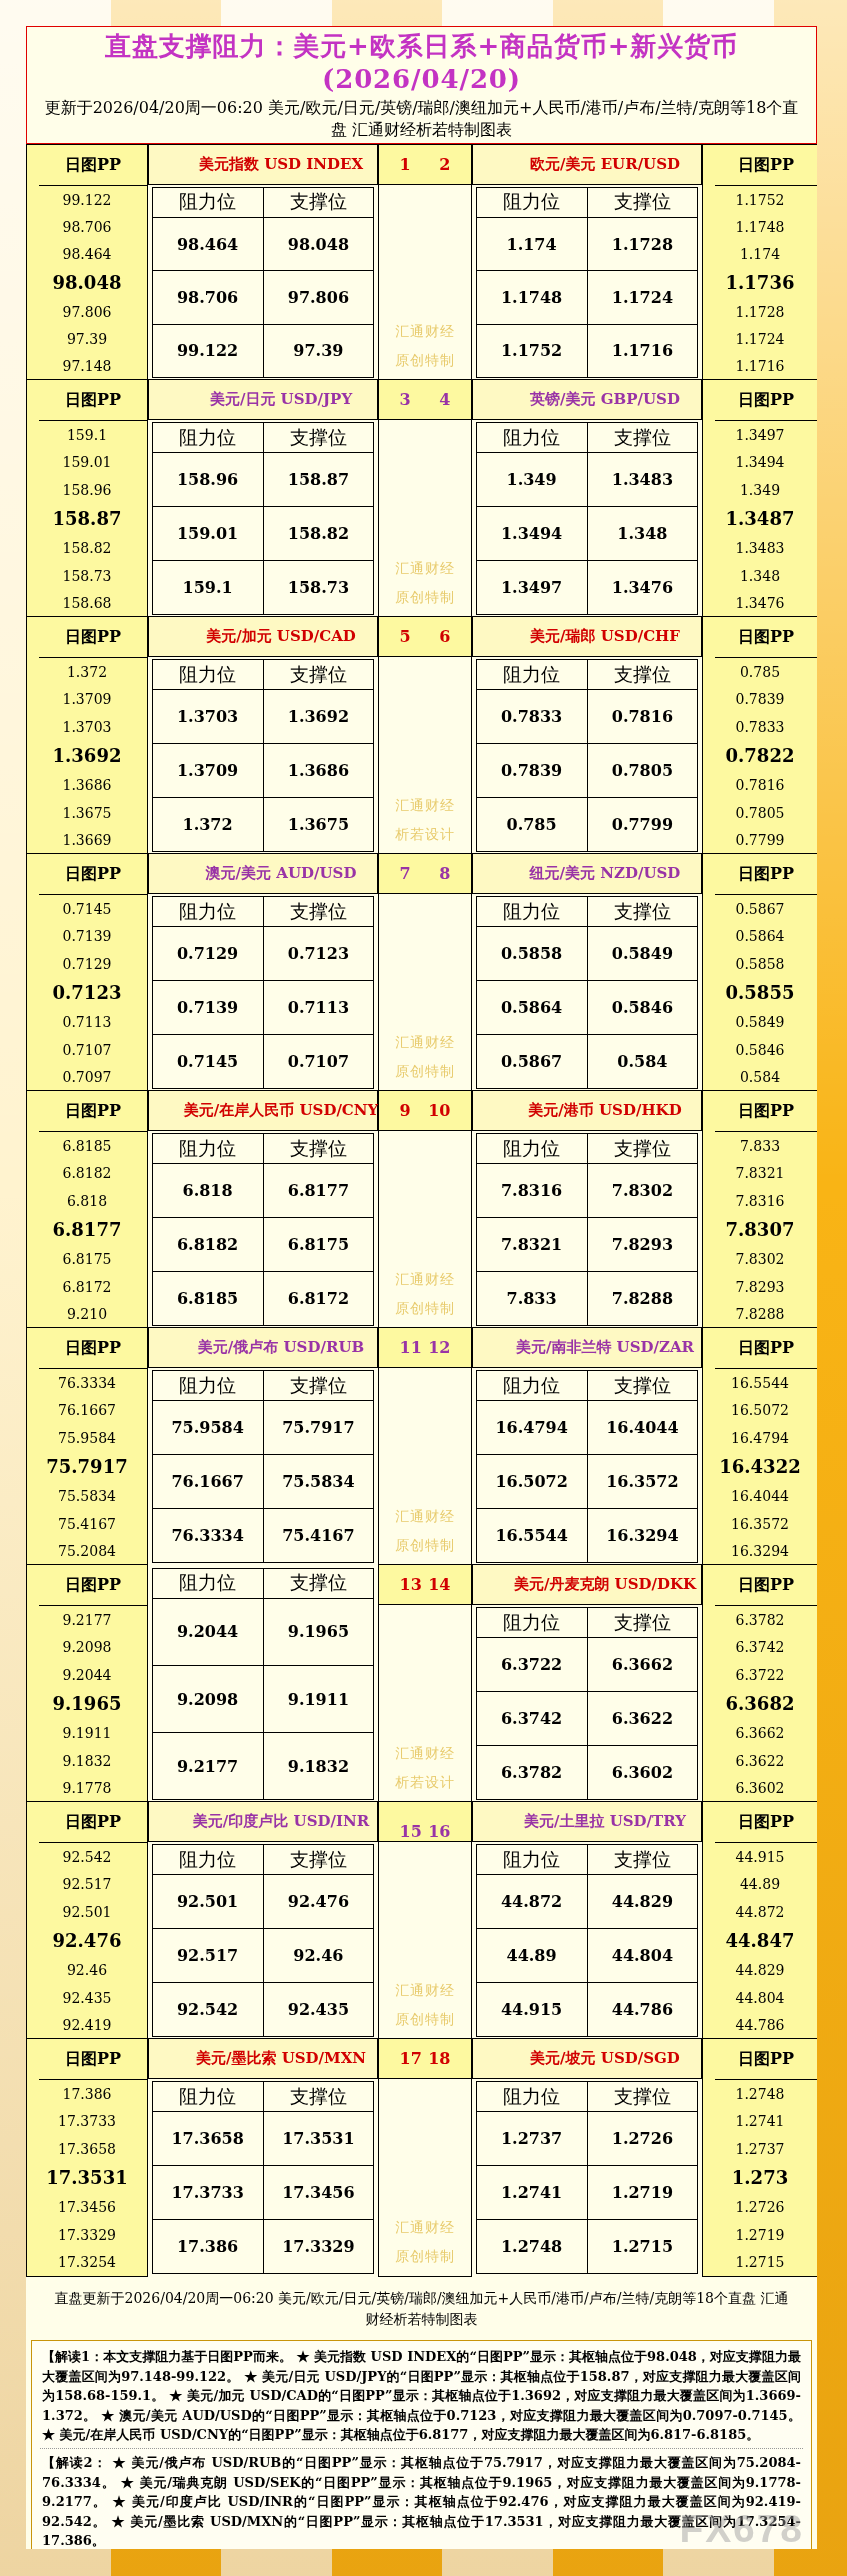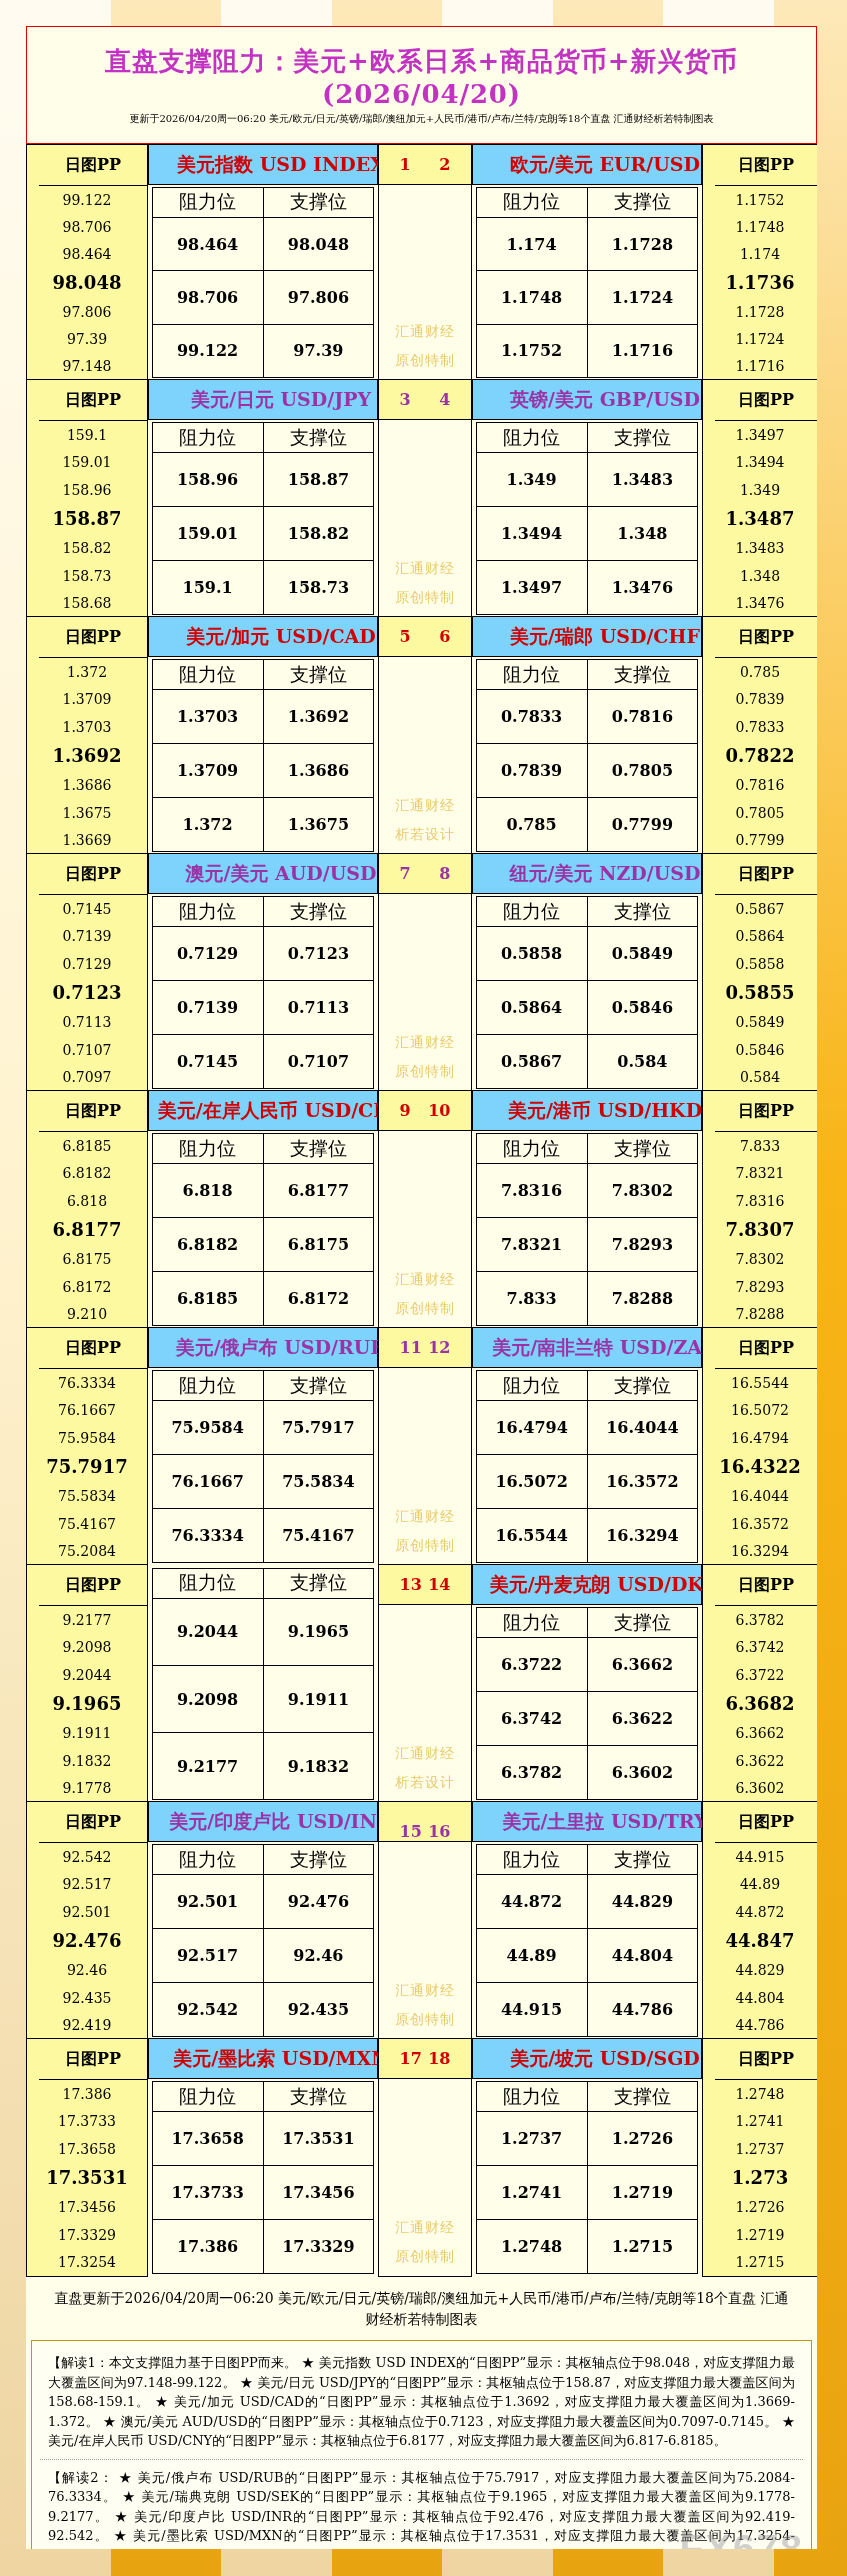"更新于2026/04/20周一06:20" .subtitle { font-size: 10px -> 16px }
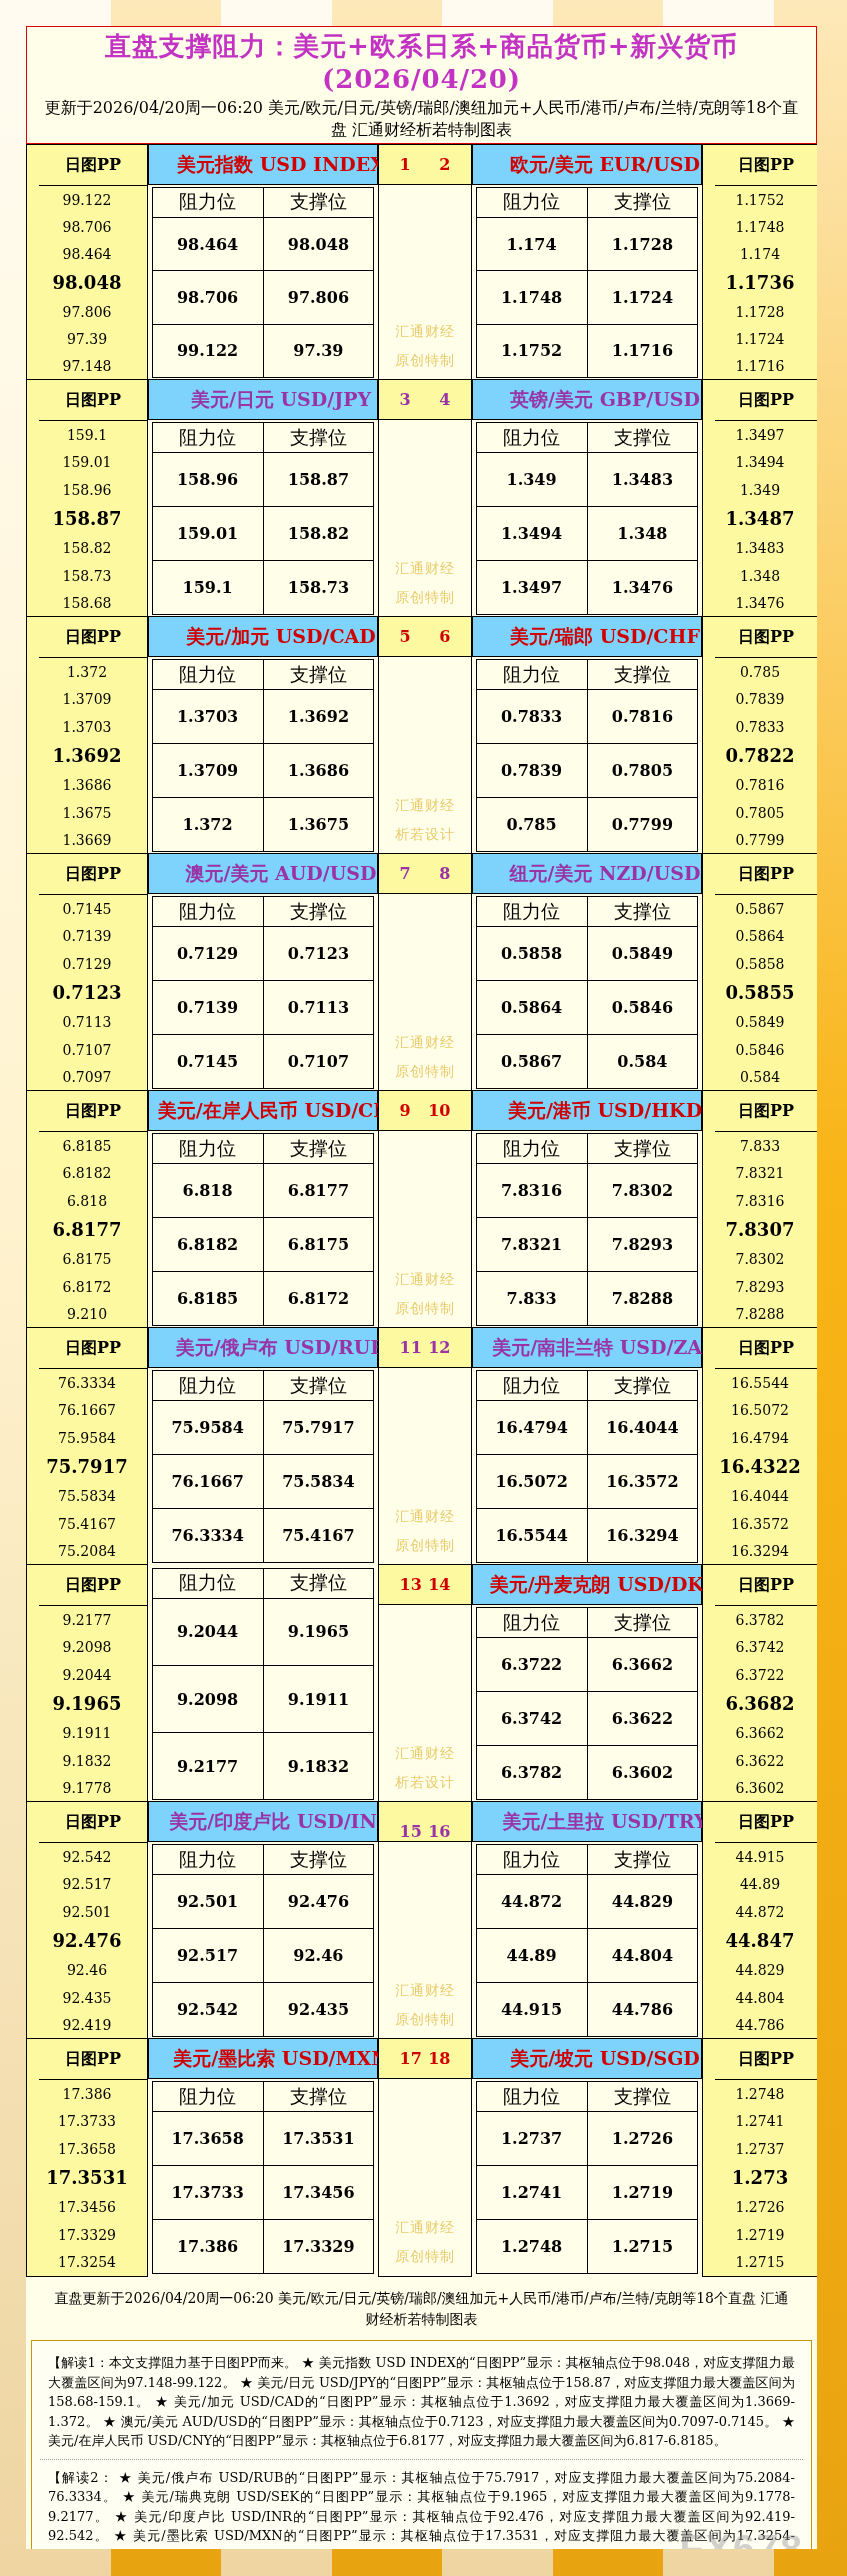"美元指数 USD INDEX" .pair-head { background: #7dd3fc -> #fef9c3; font-size: 19px -> 15px }
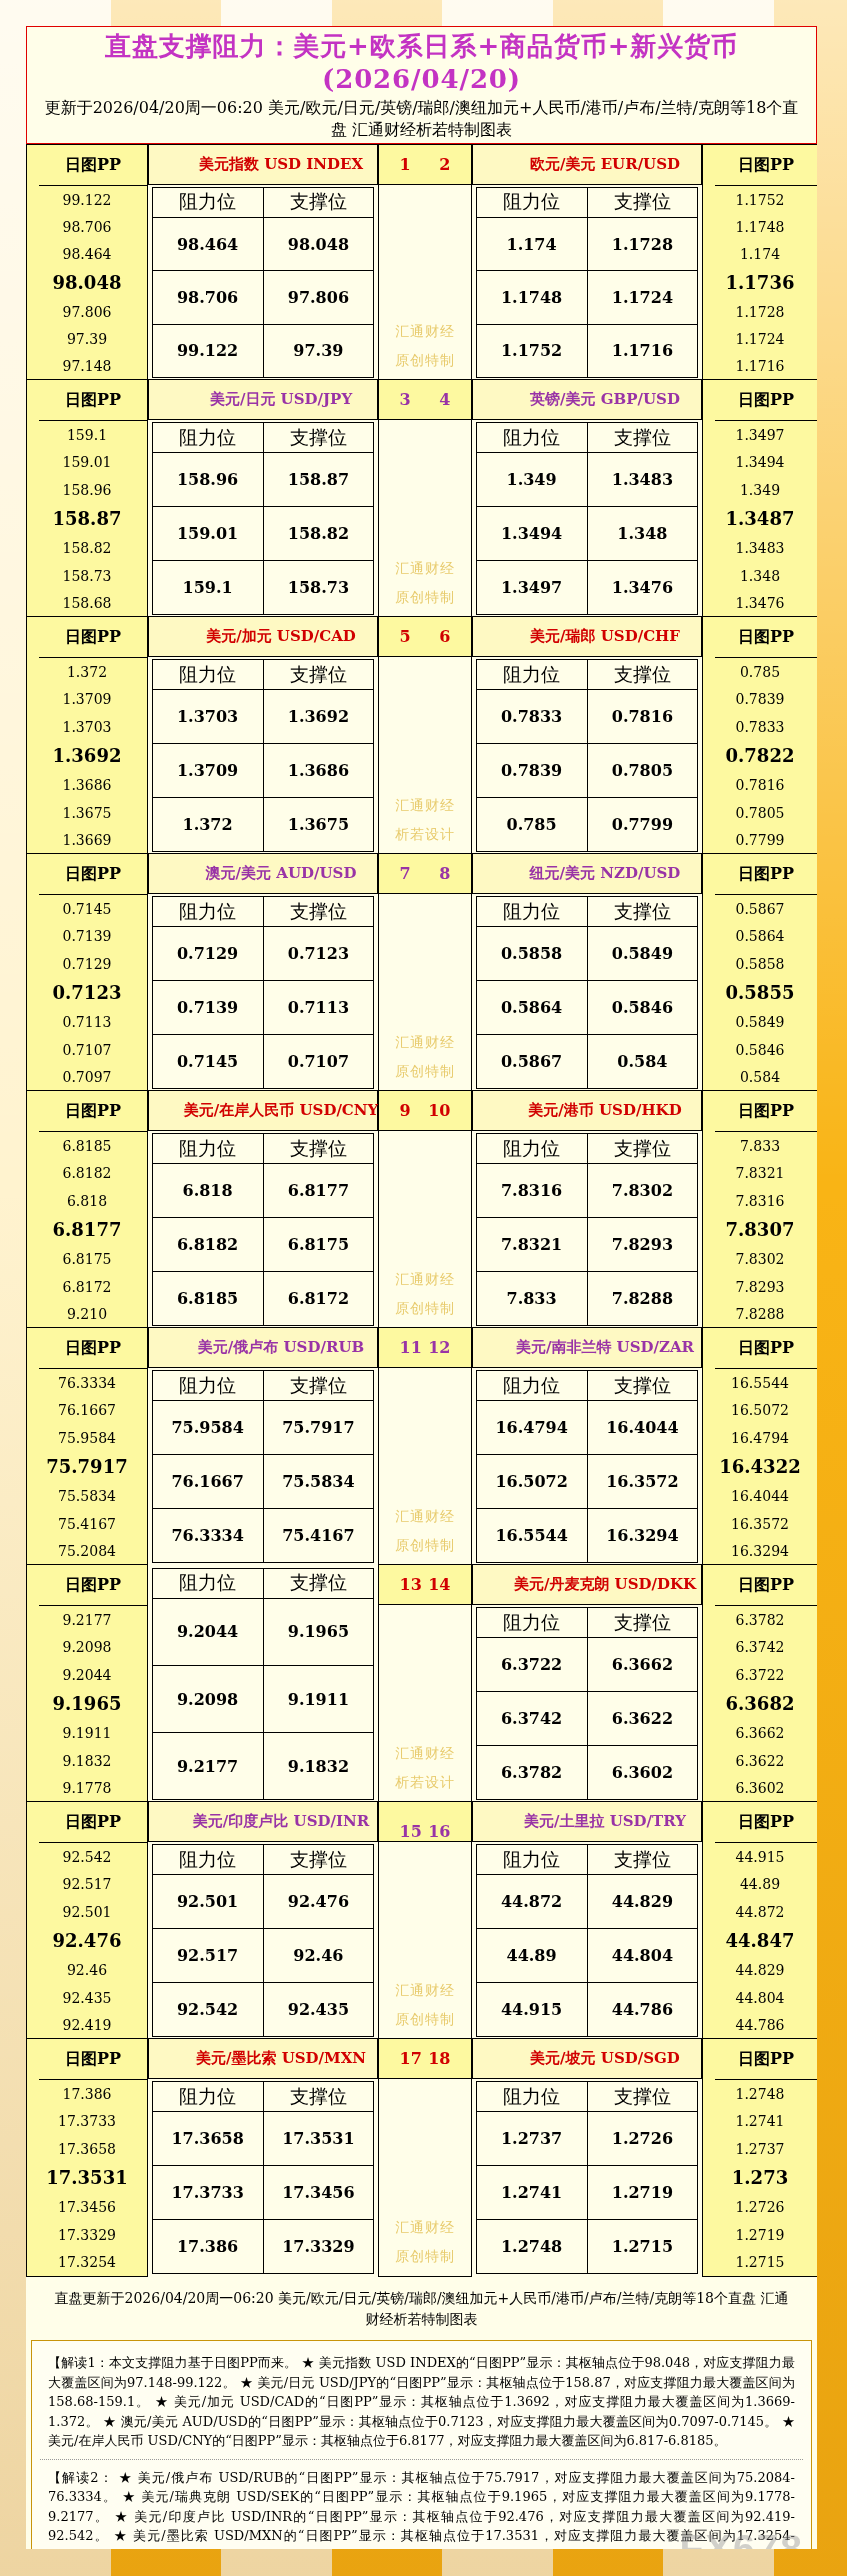"【解读1：本文支撑阻力基于日图PP而来。 ★ 美元指数 USD" .note-p { font-weight: none -> bold; margin: 8px -> 2px }
